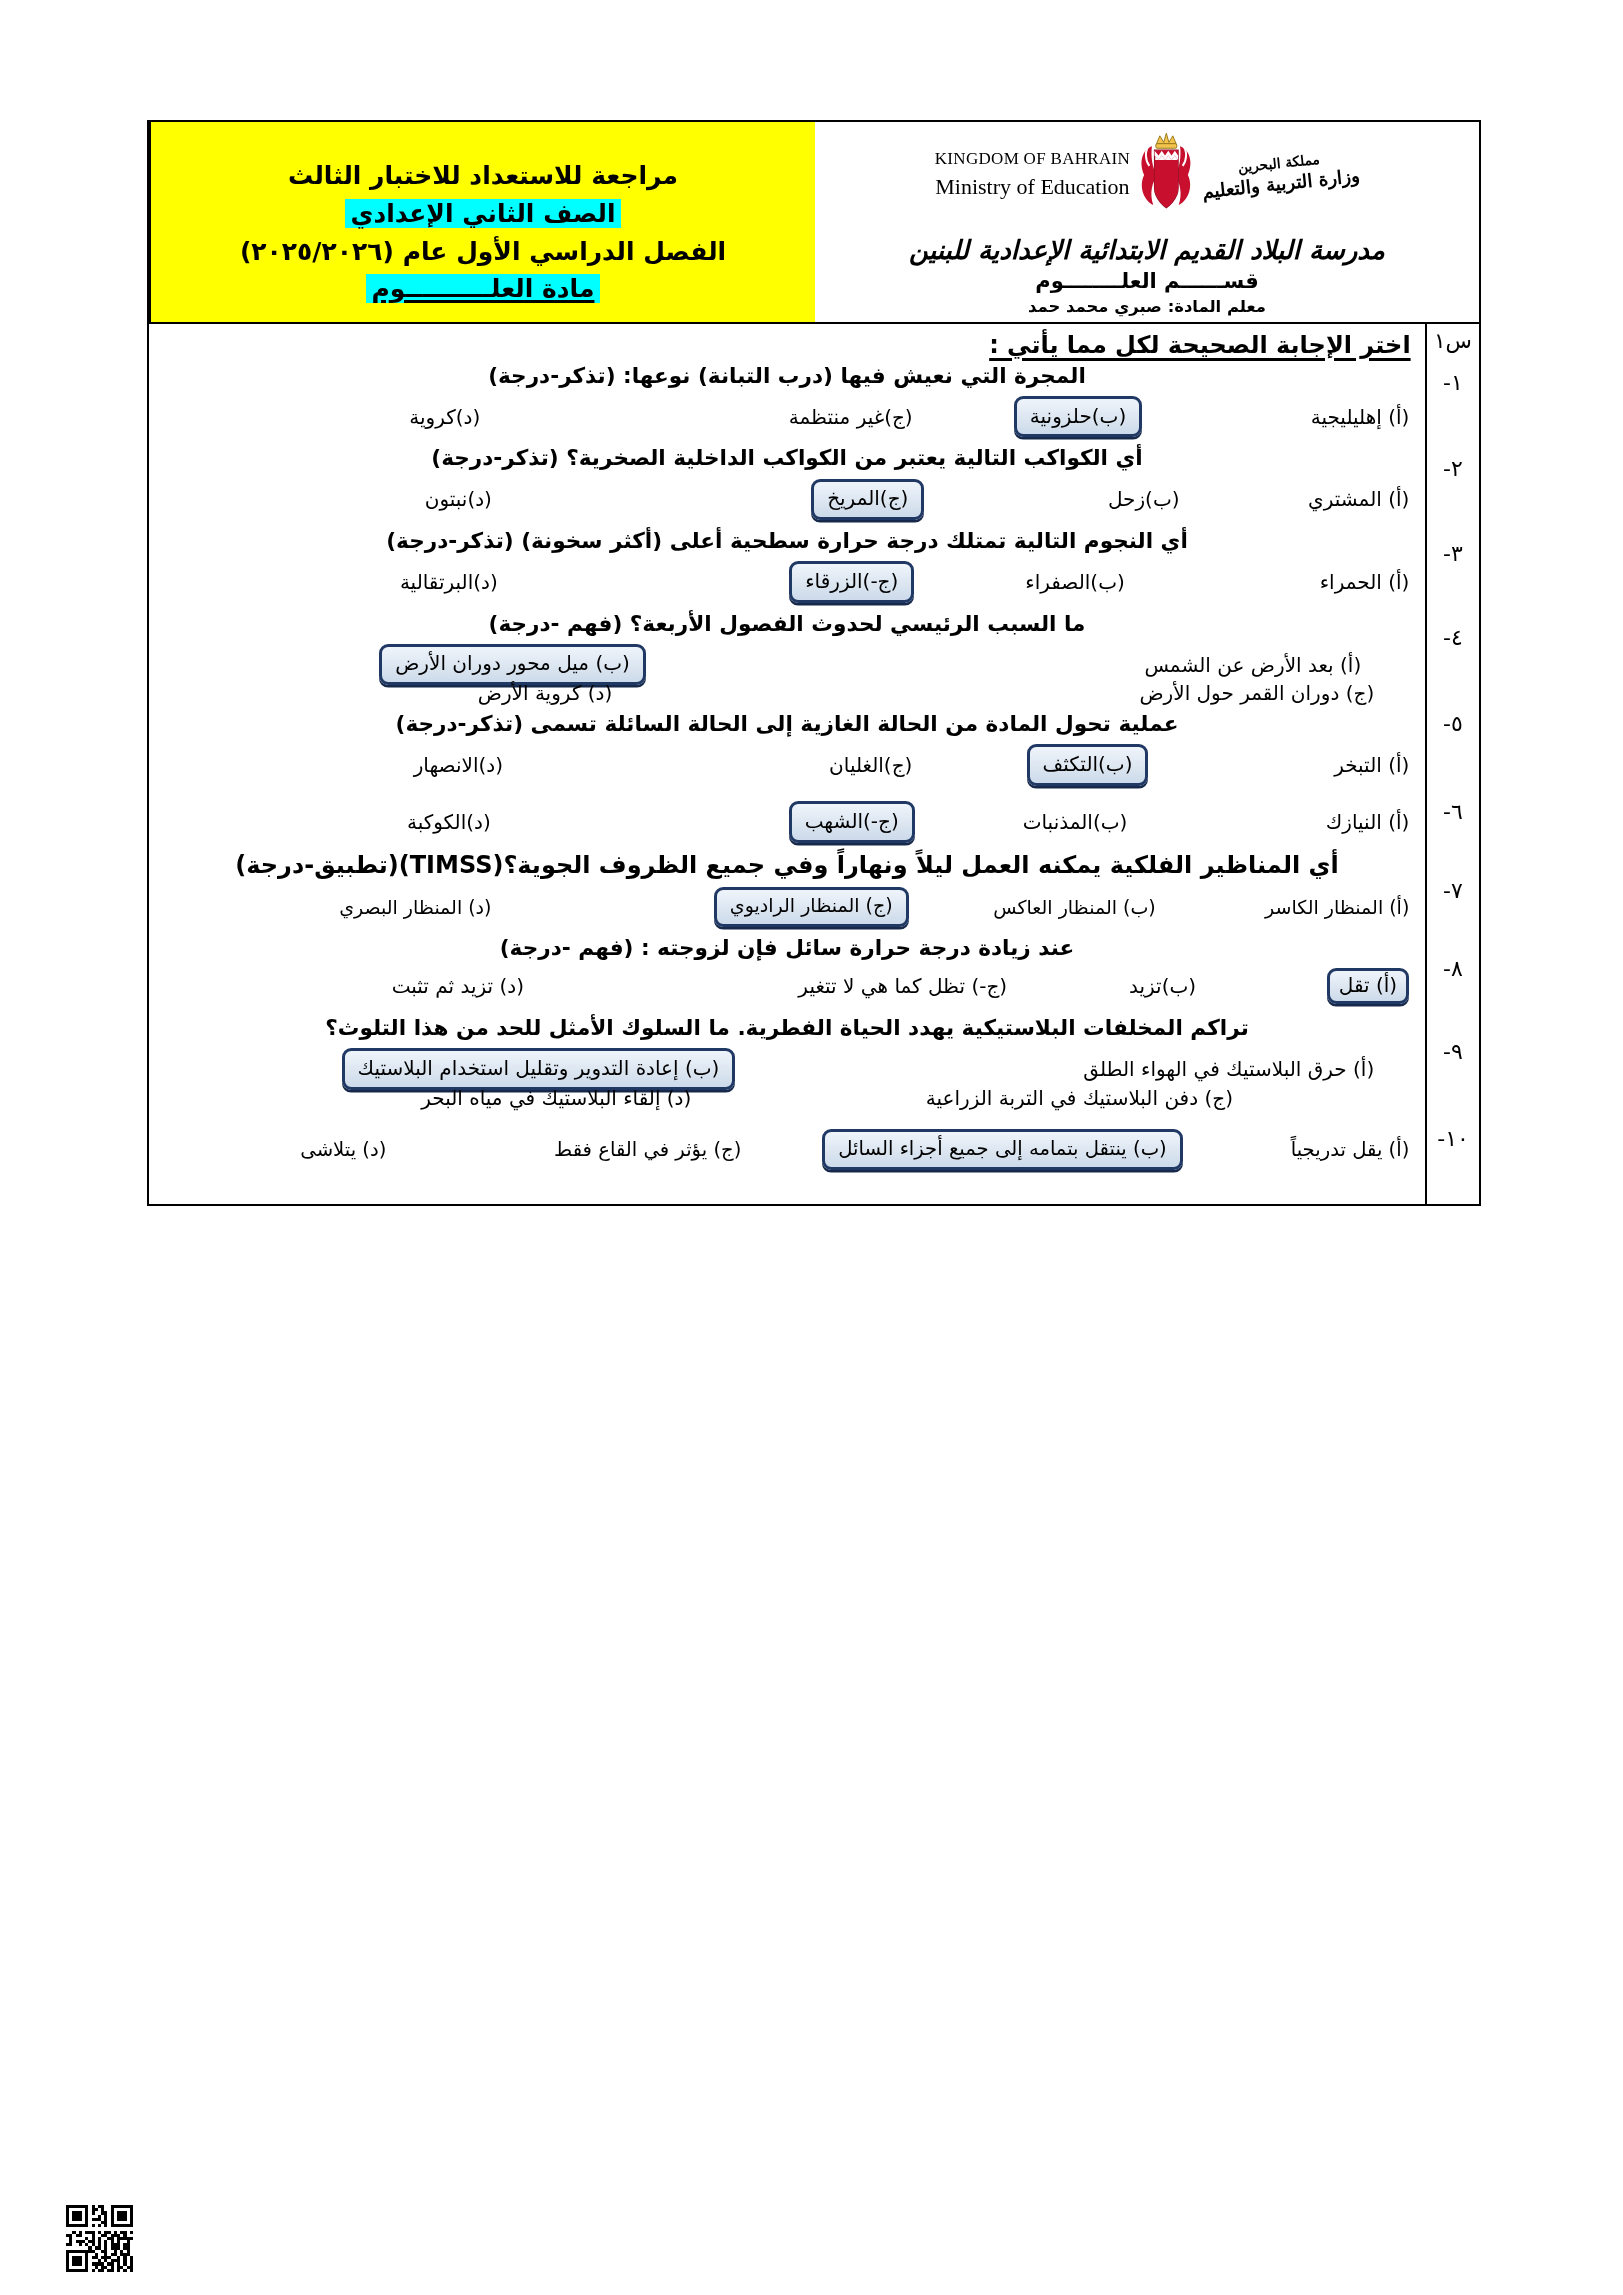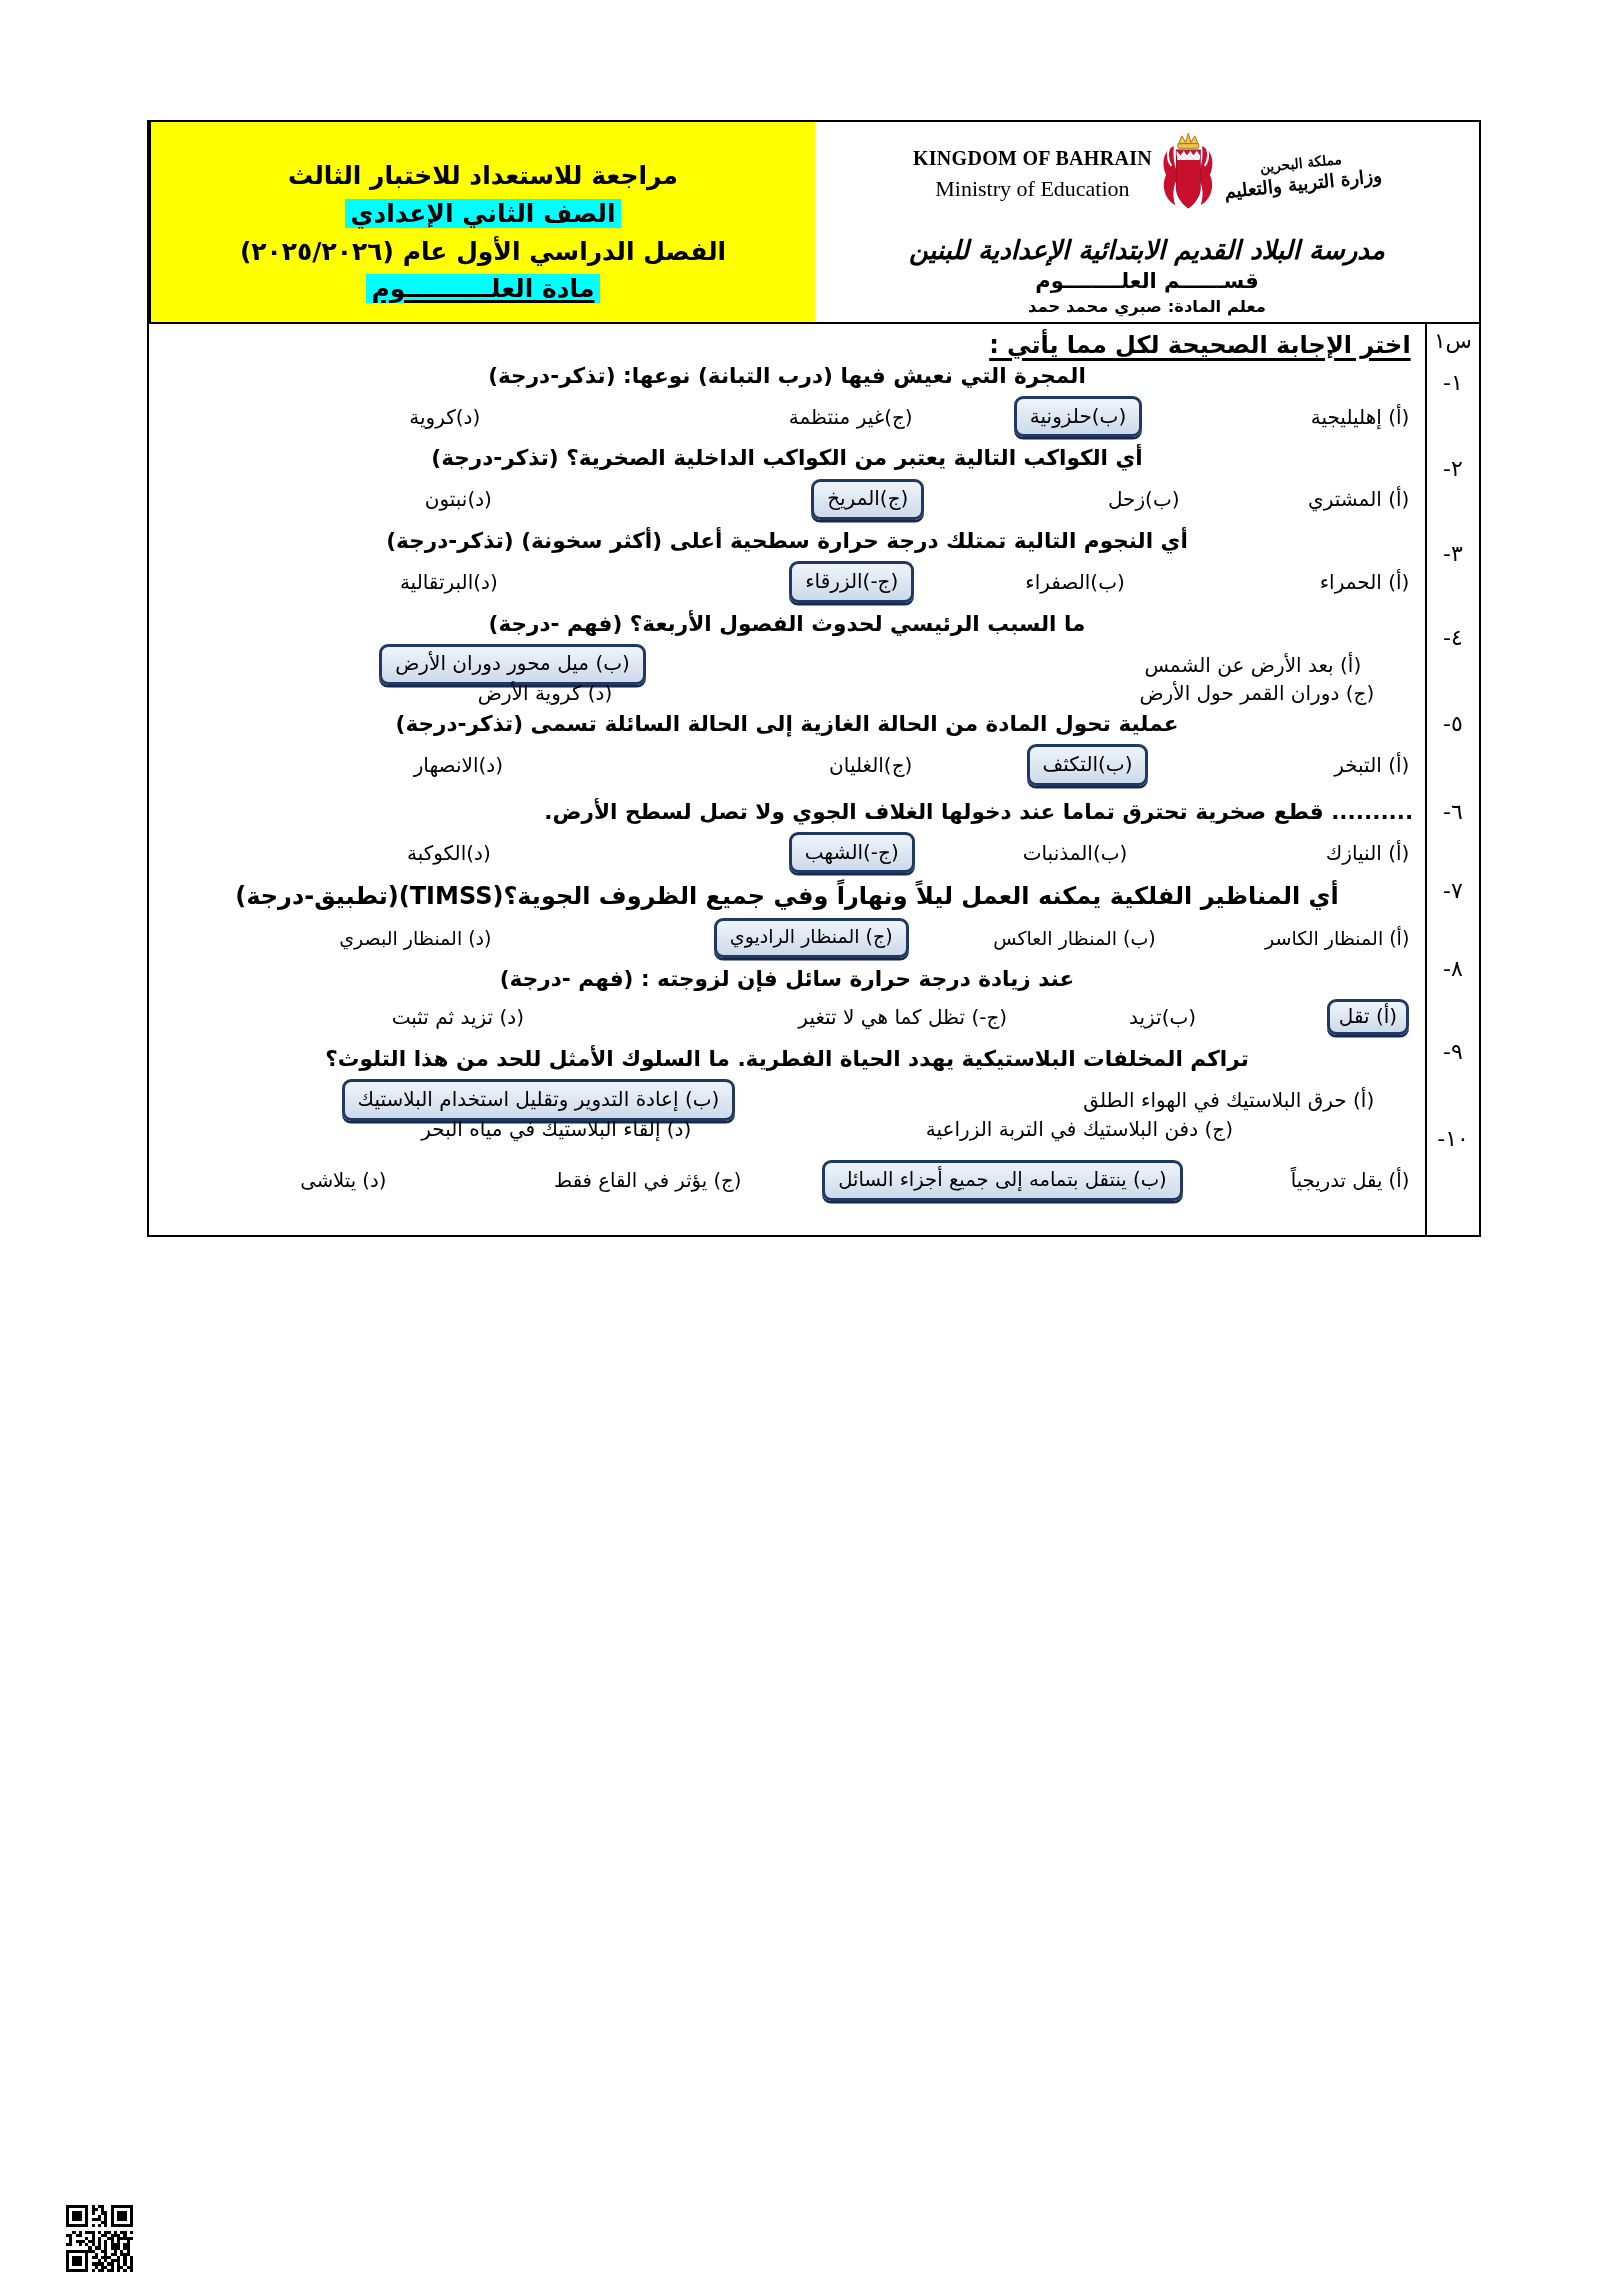"KINGDOM OF BAHRAIN" .min-en .l1 { font-size: 20px -> 17px; font-weight: 700 -> 400 }
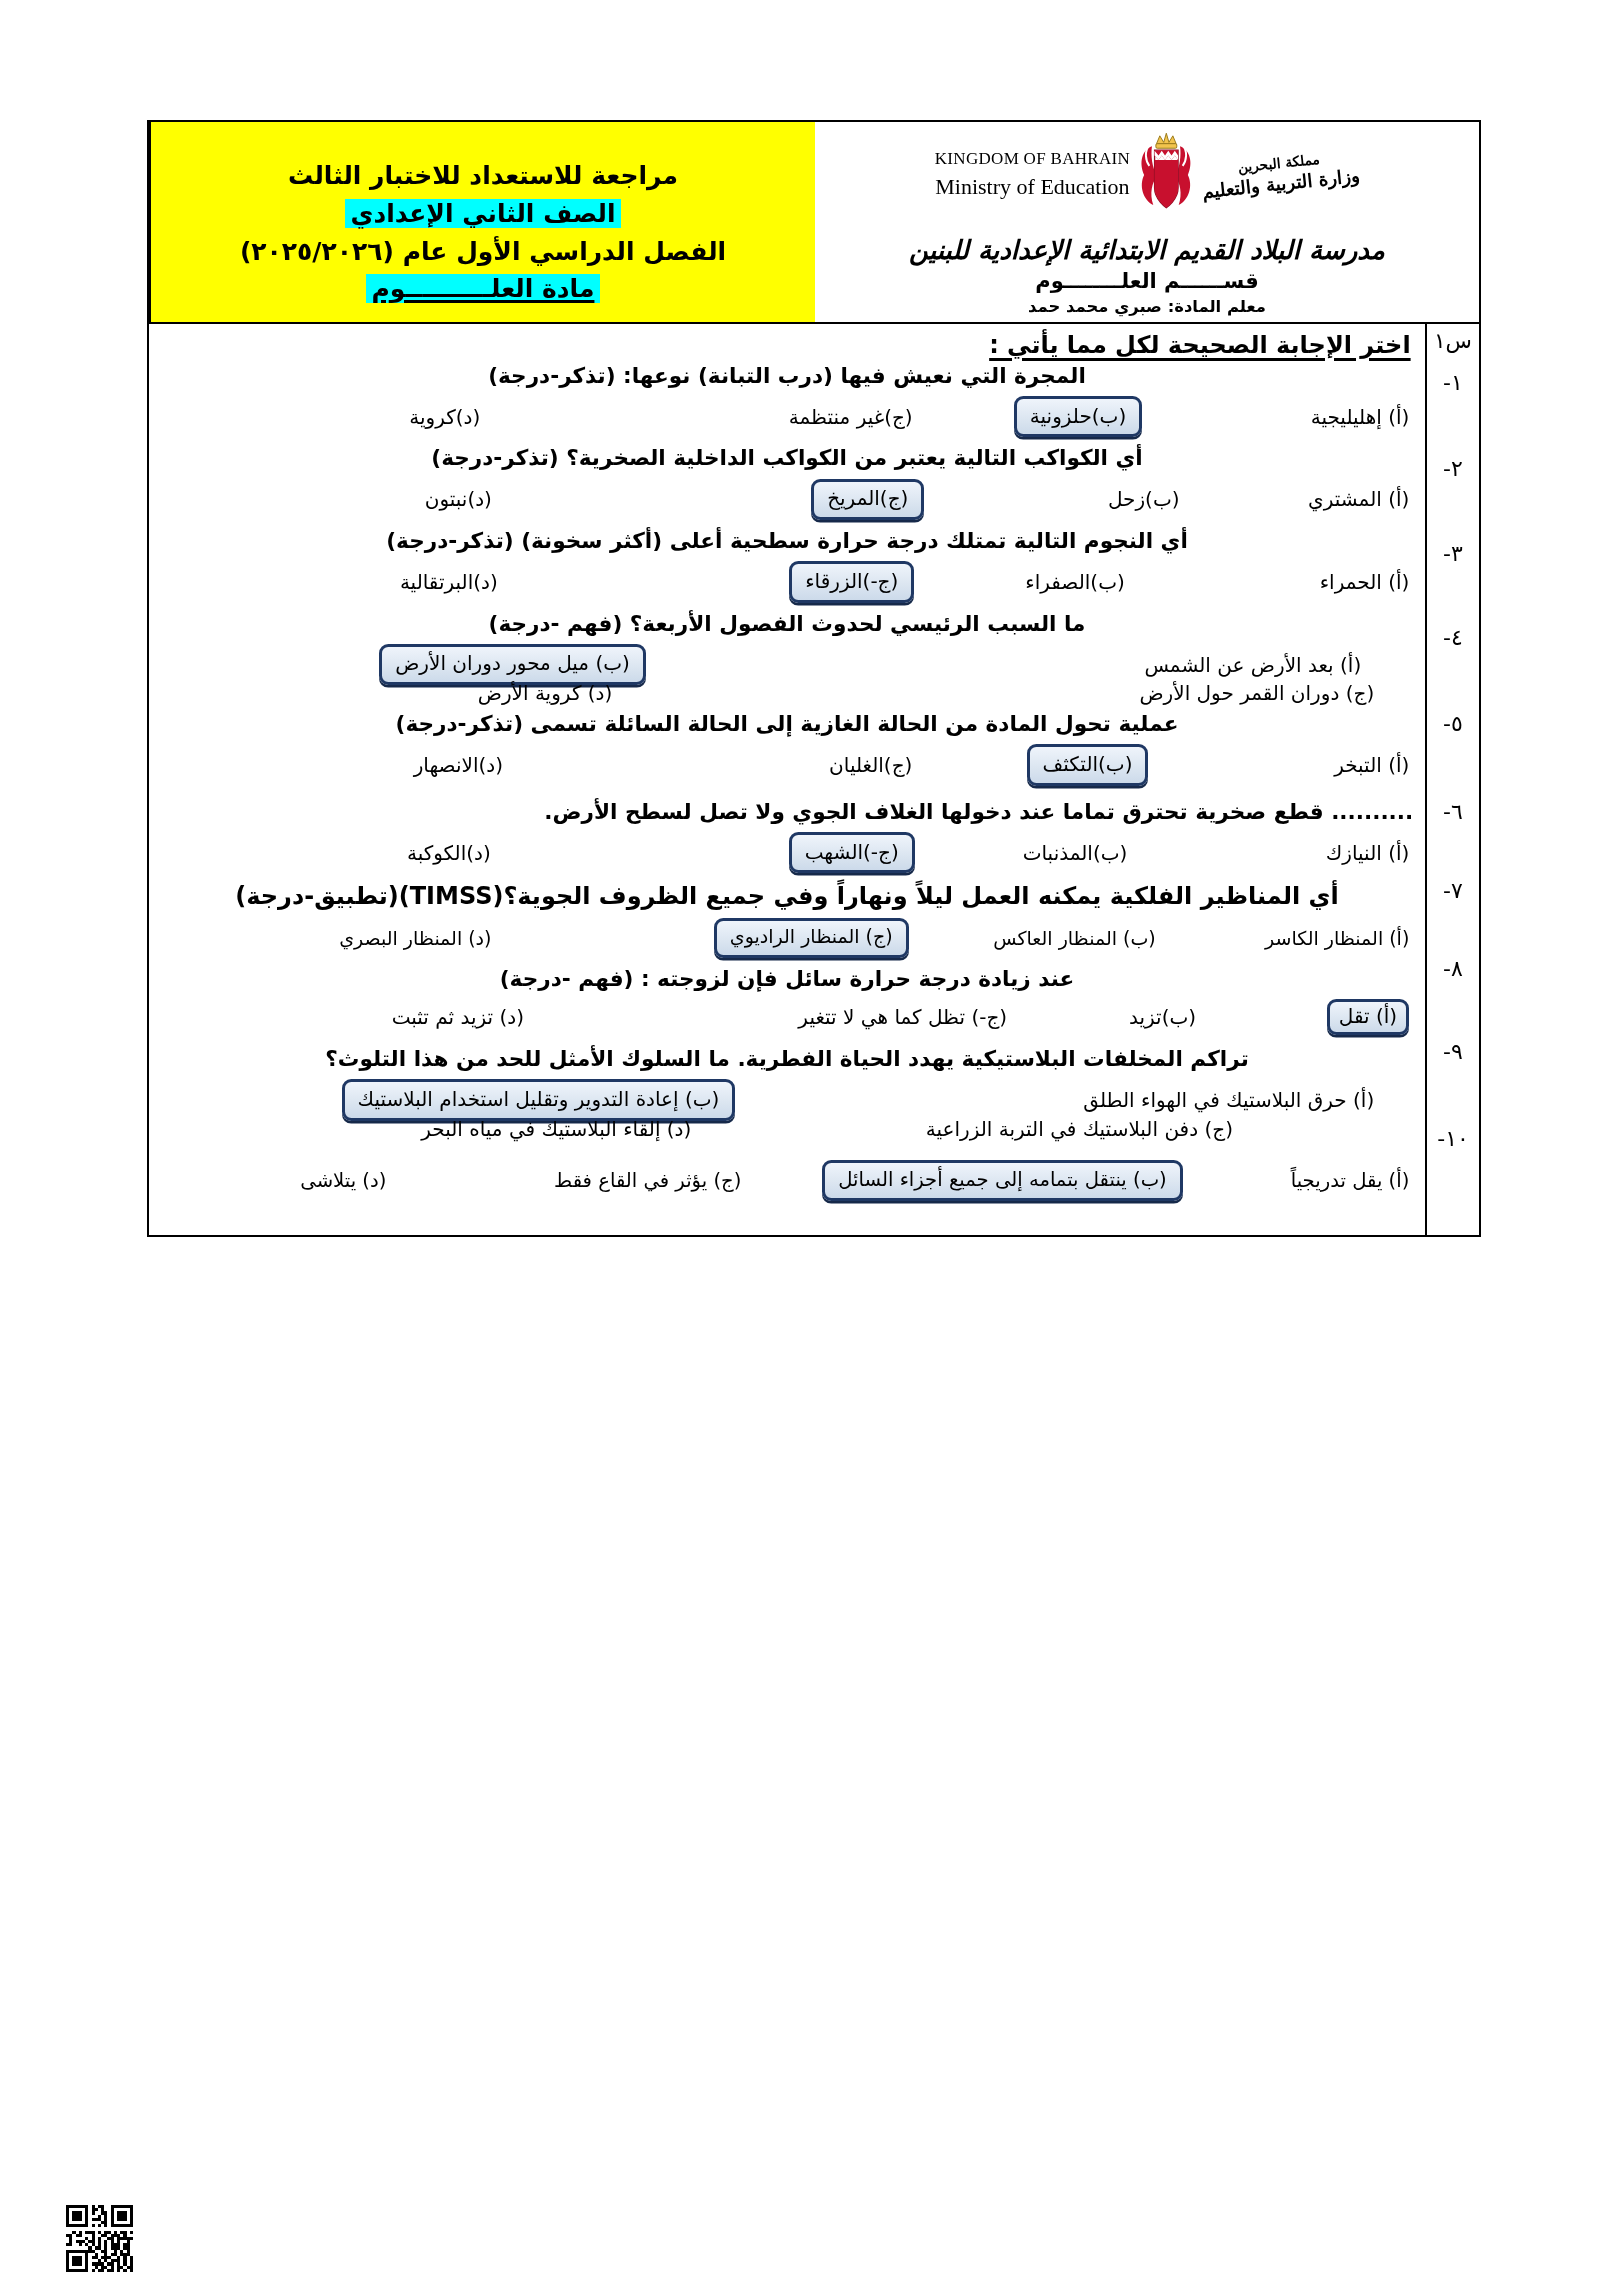".......... قطع صخرية تحترق تماما" div.qtext { html: <div>.......... قطع صخرية تحترق تماما عند دخولها الغلاف الجوي ولا تصل لسطح الأرض.</div> -> none }
